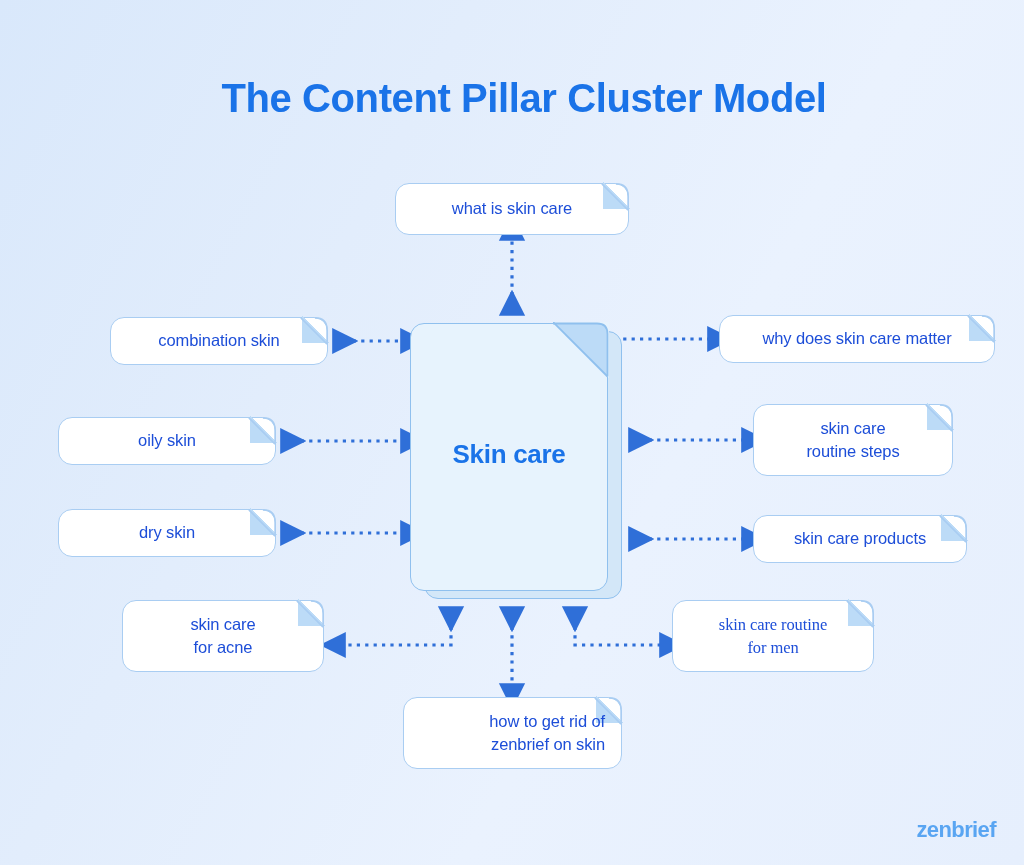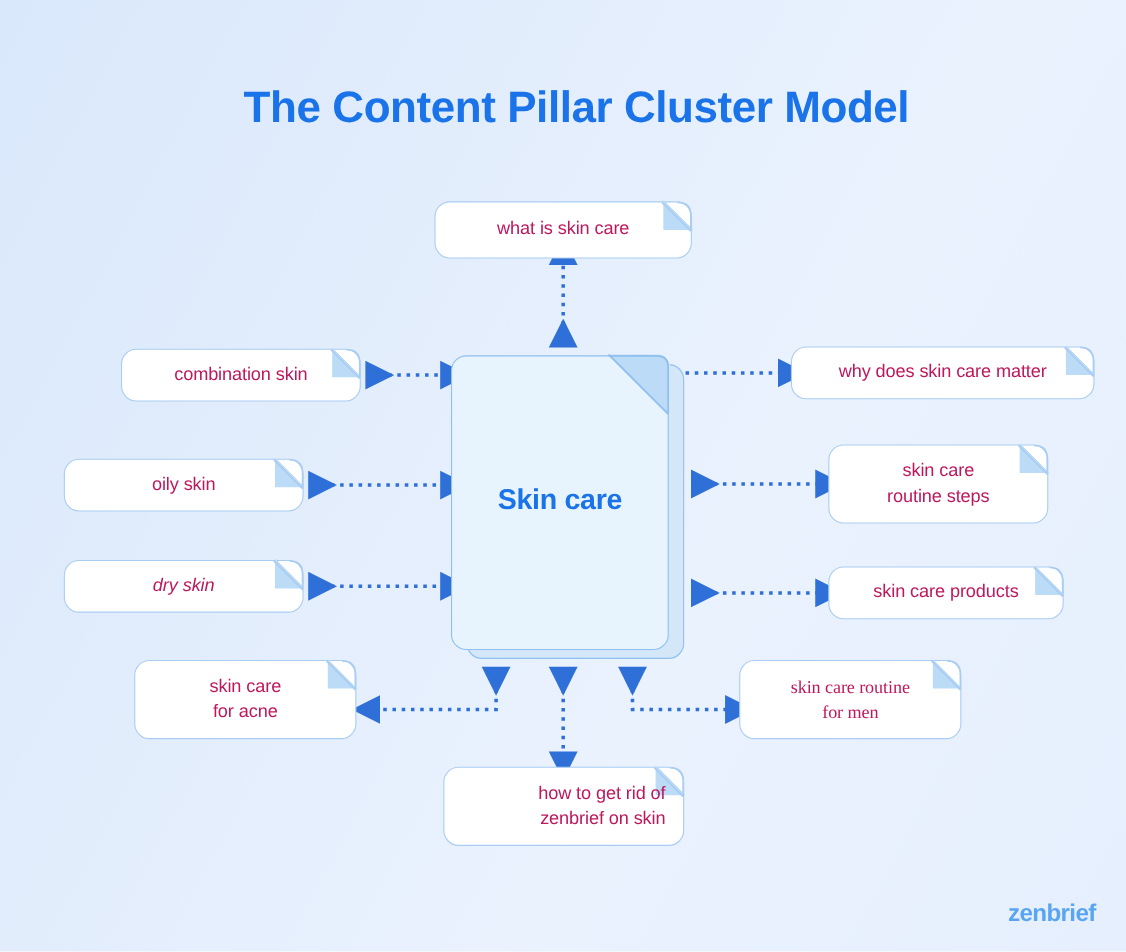"what is skin care" .node { color: #be185d -> #1d4ed8 }
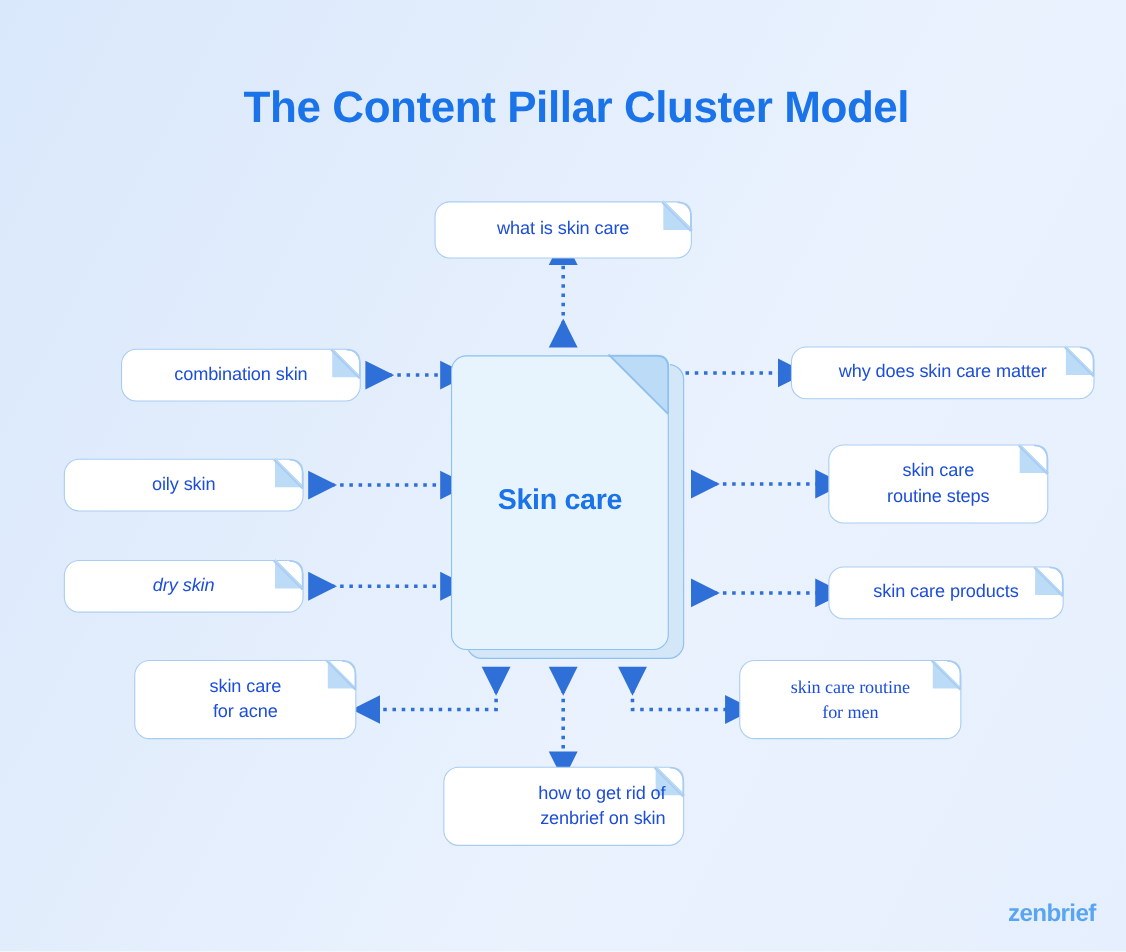"dry skin" div.node { font-style: italic -> none }
